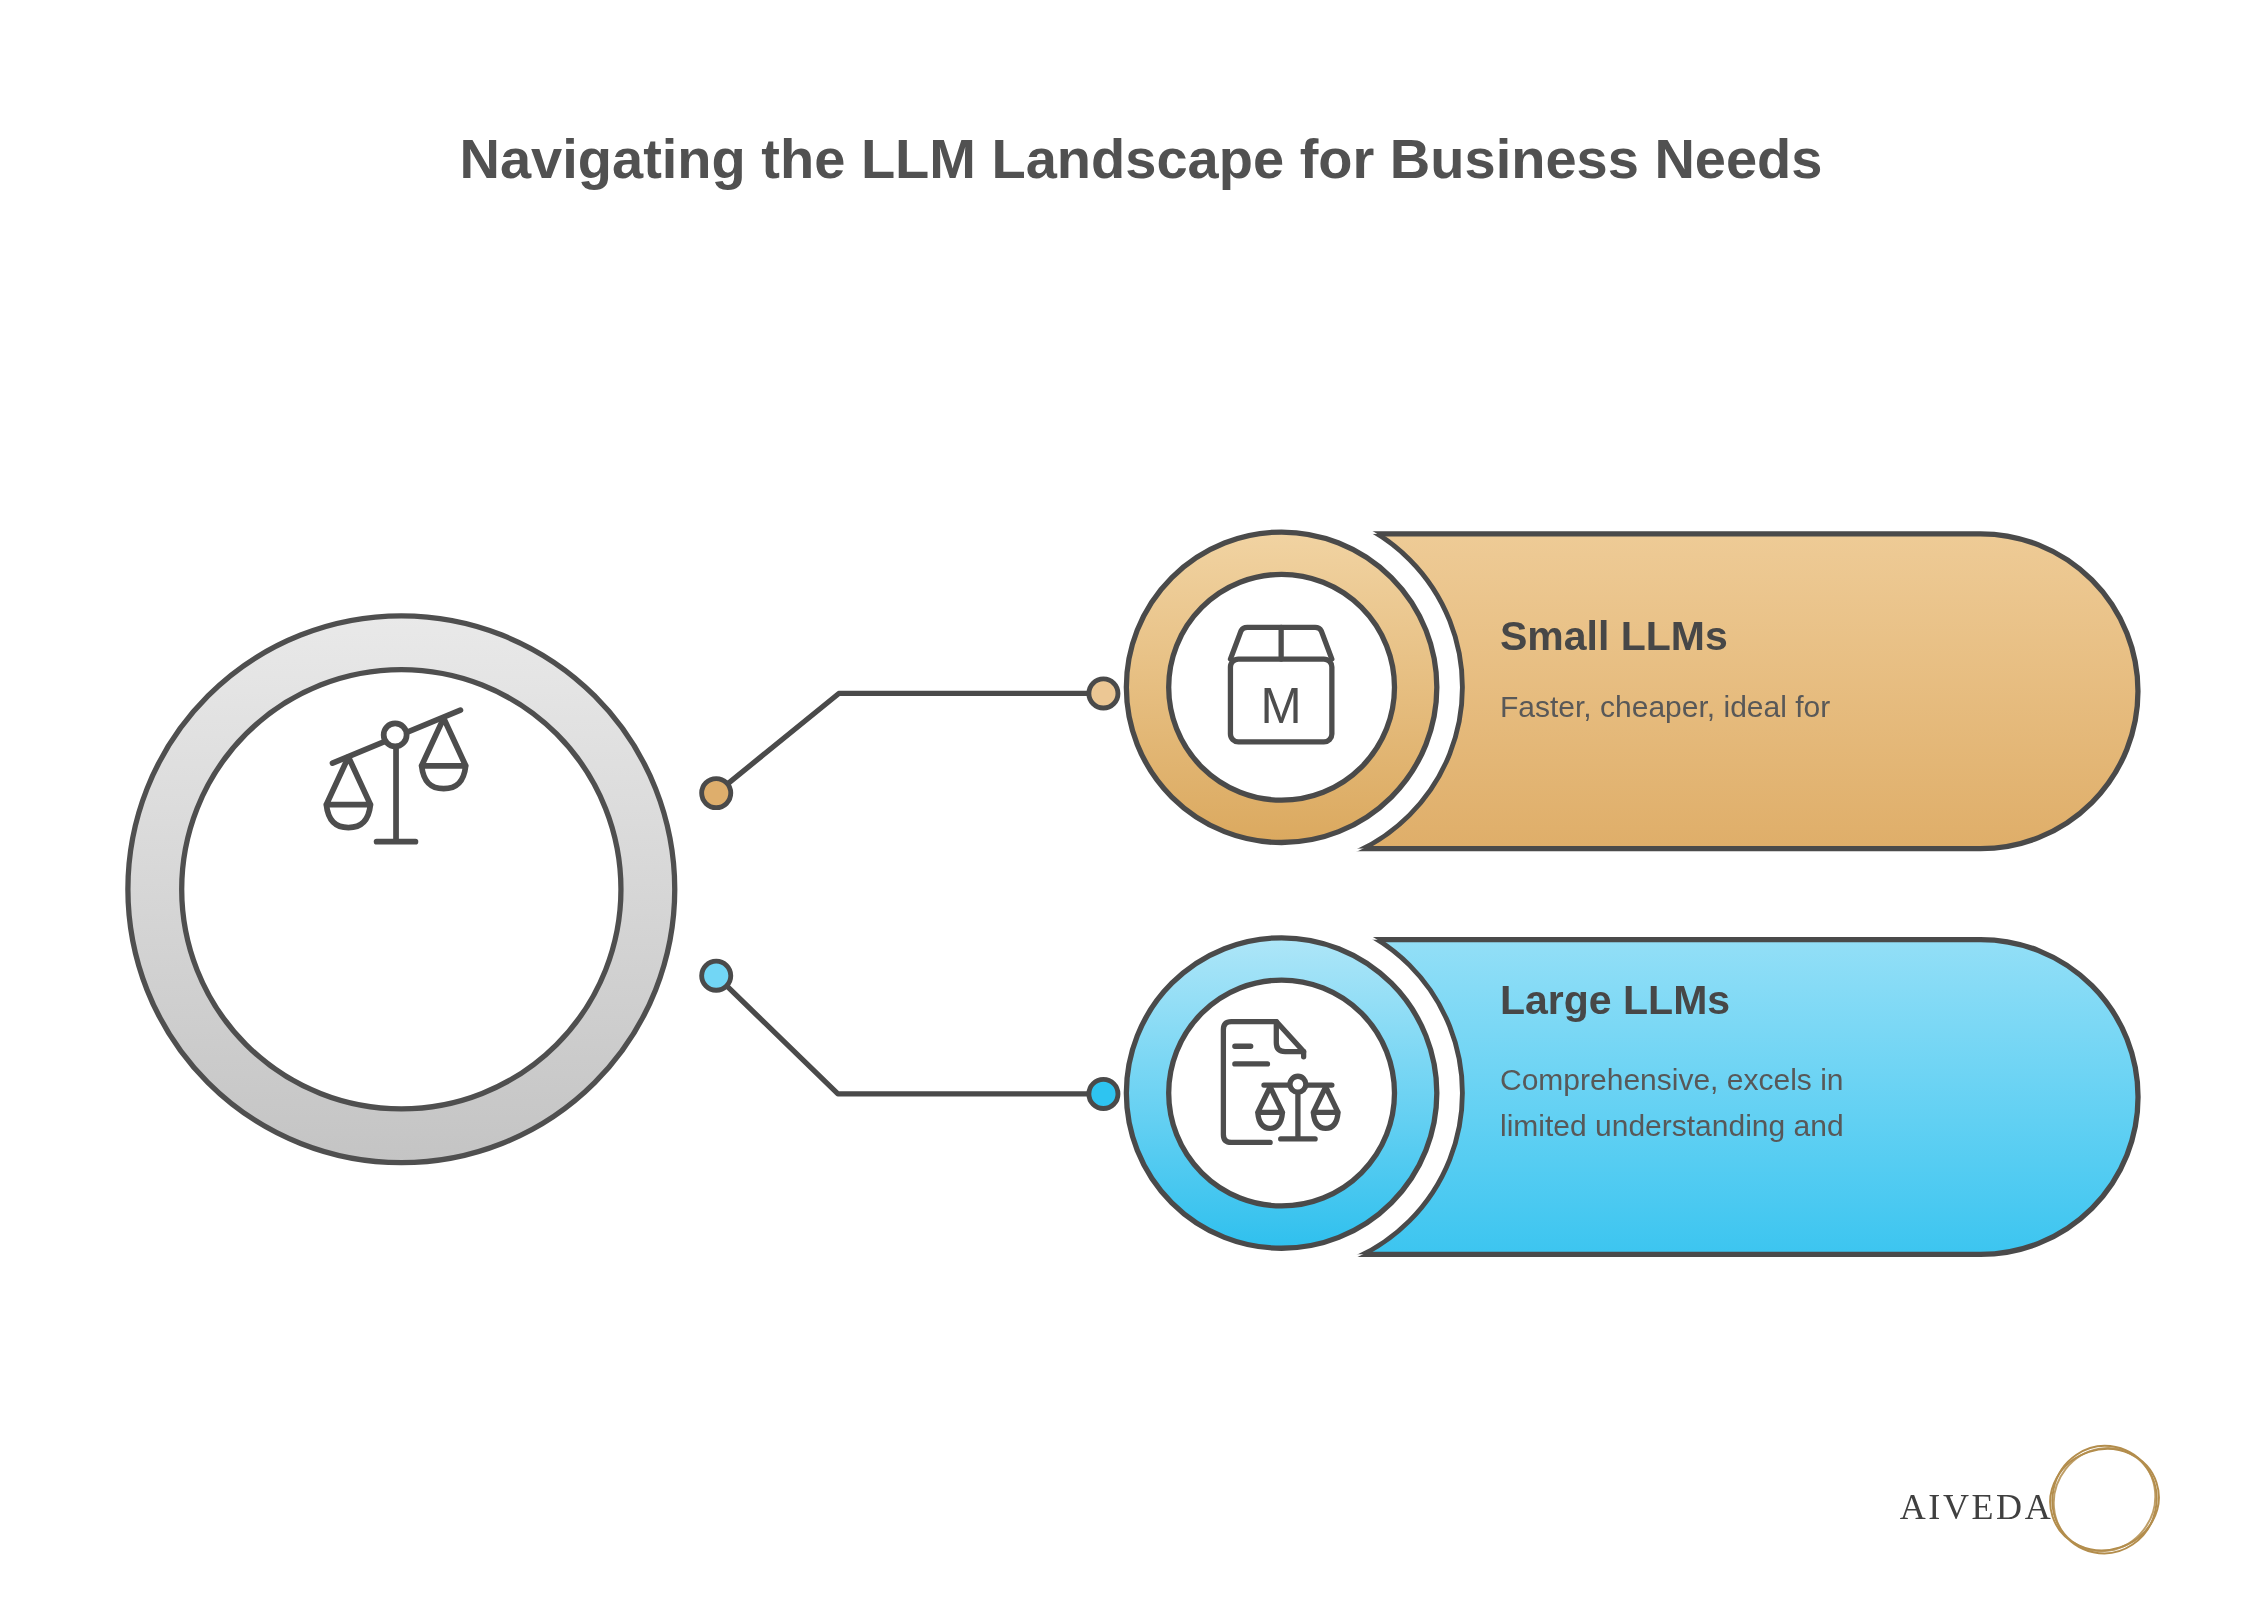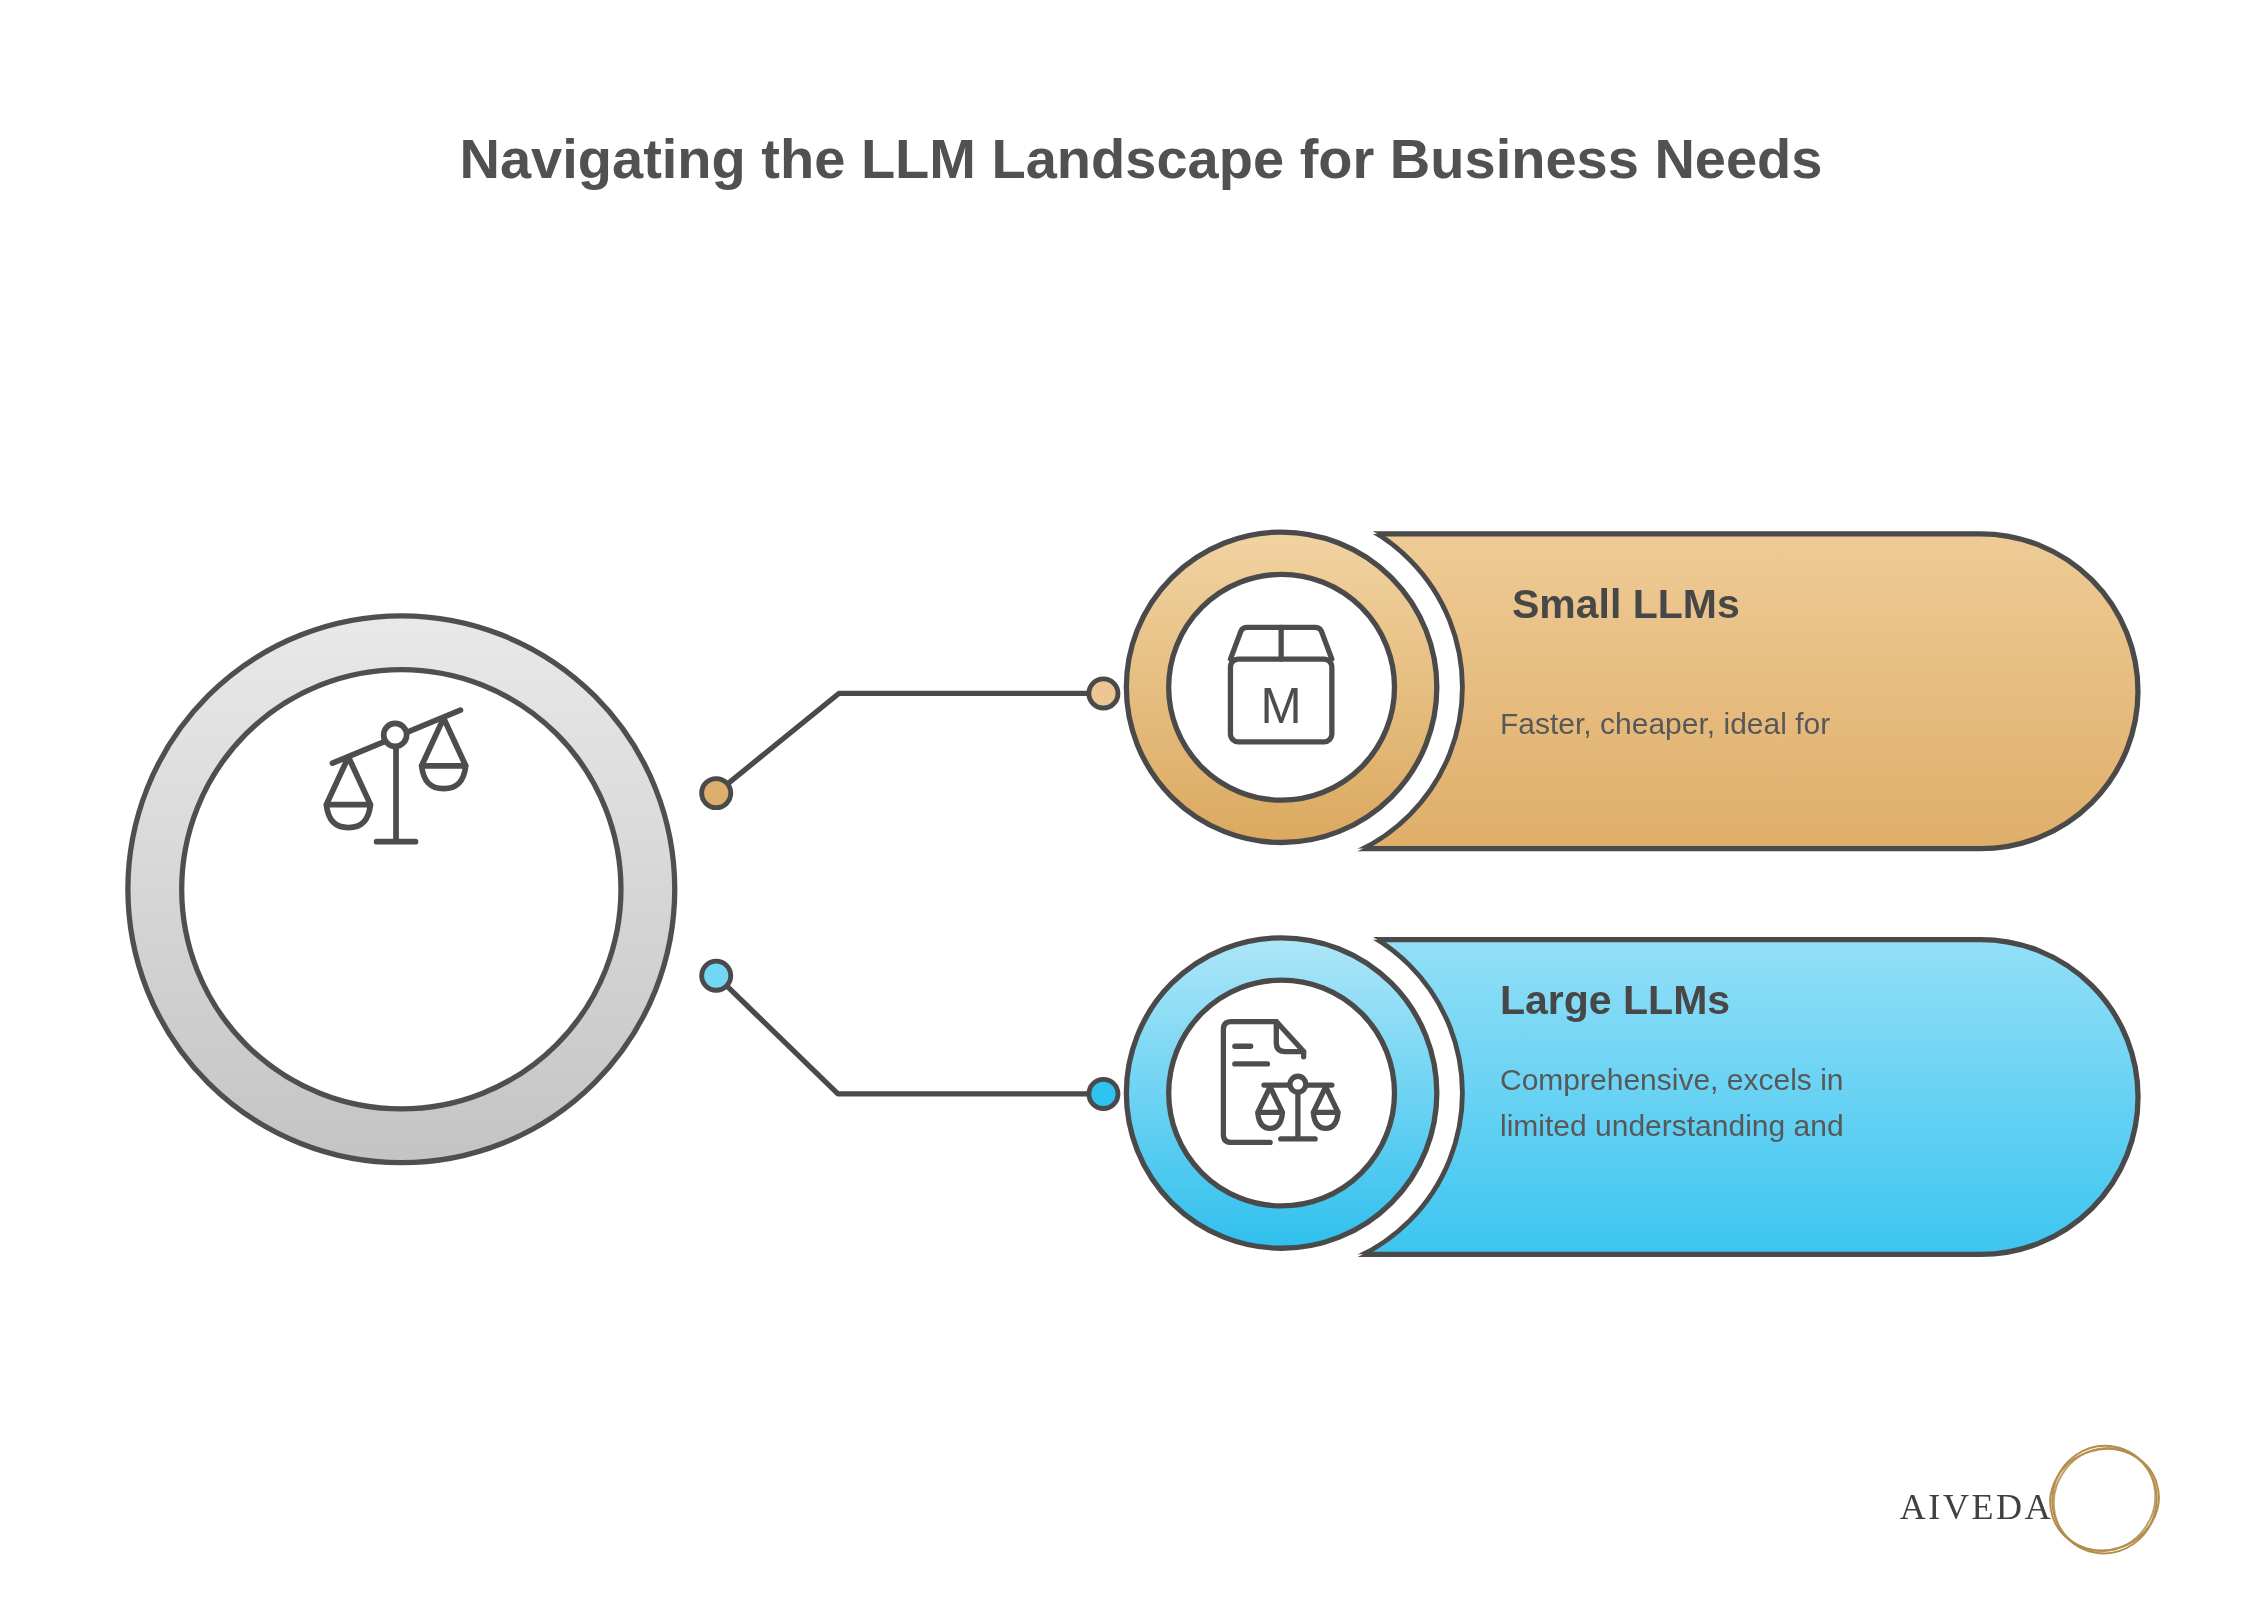"Small LLMs" .card-heading.small { margin-left: 12px -> none; top: 580px -> 612px }
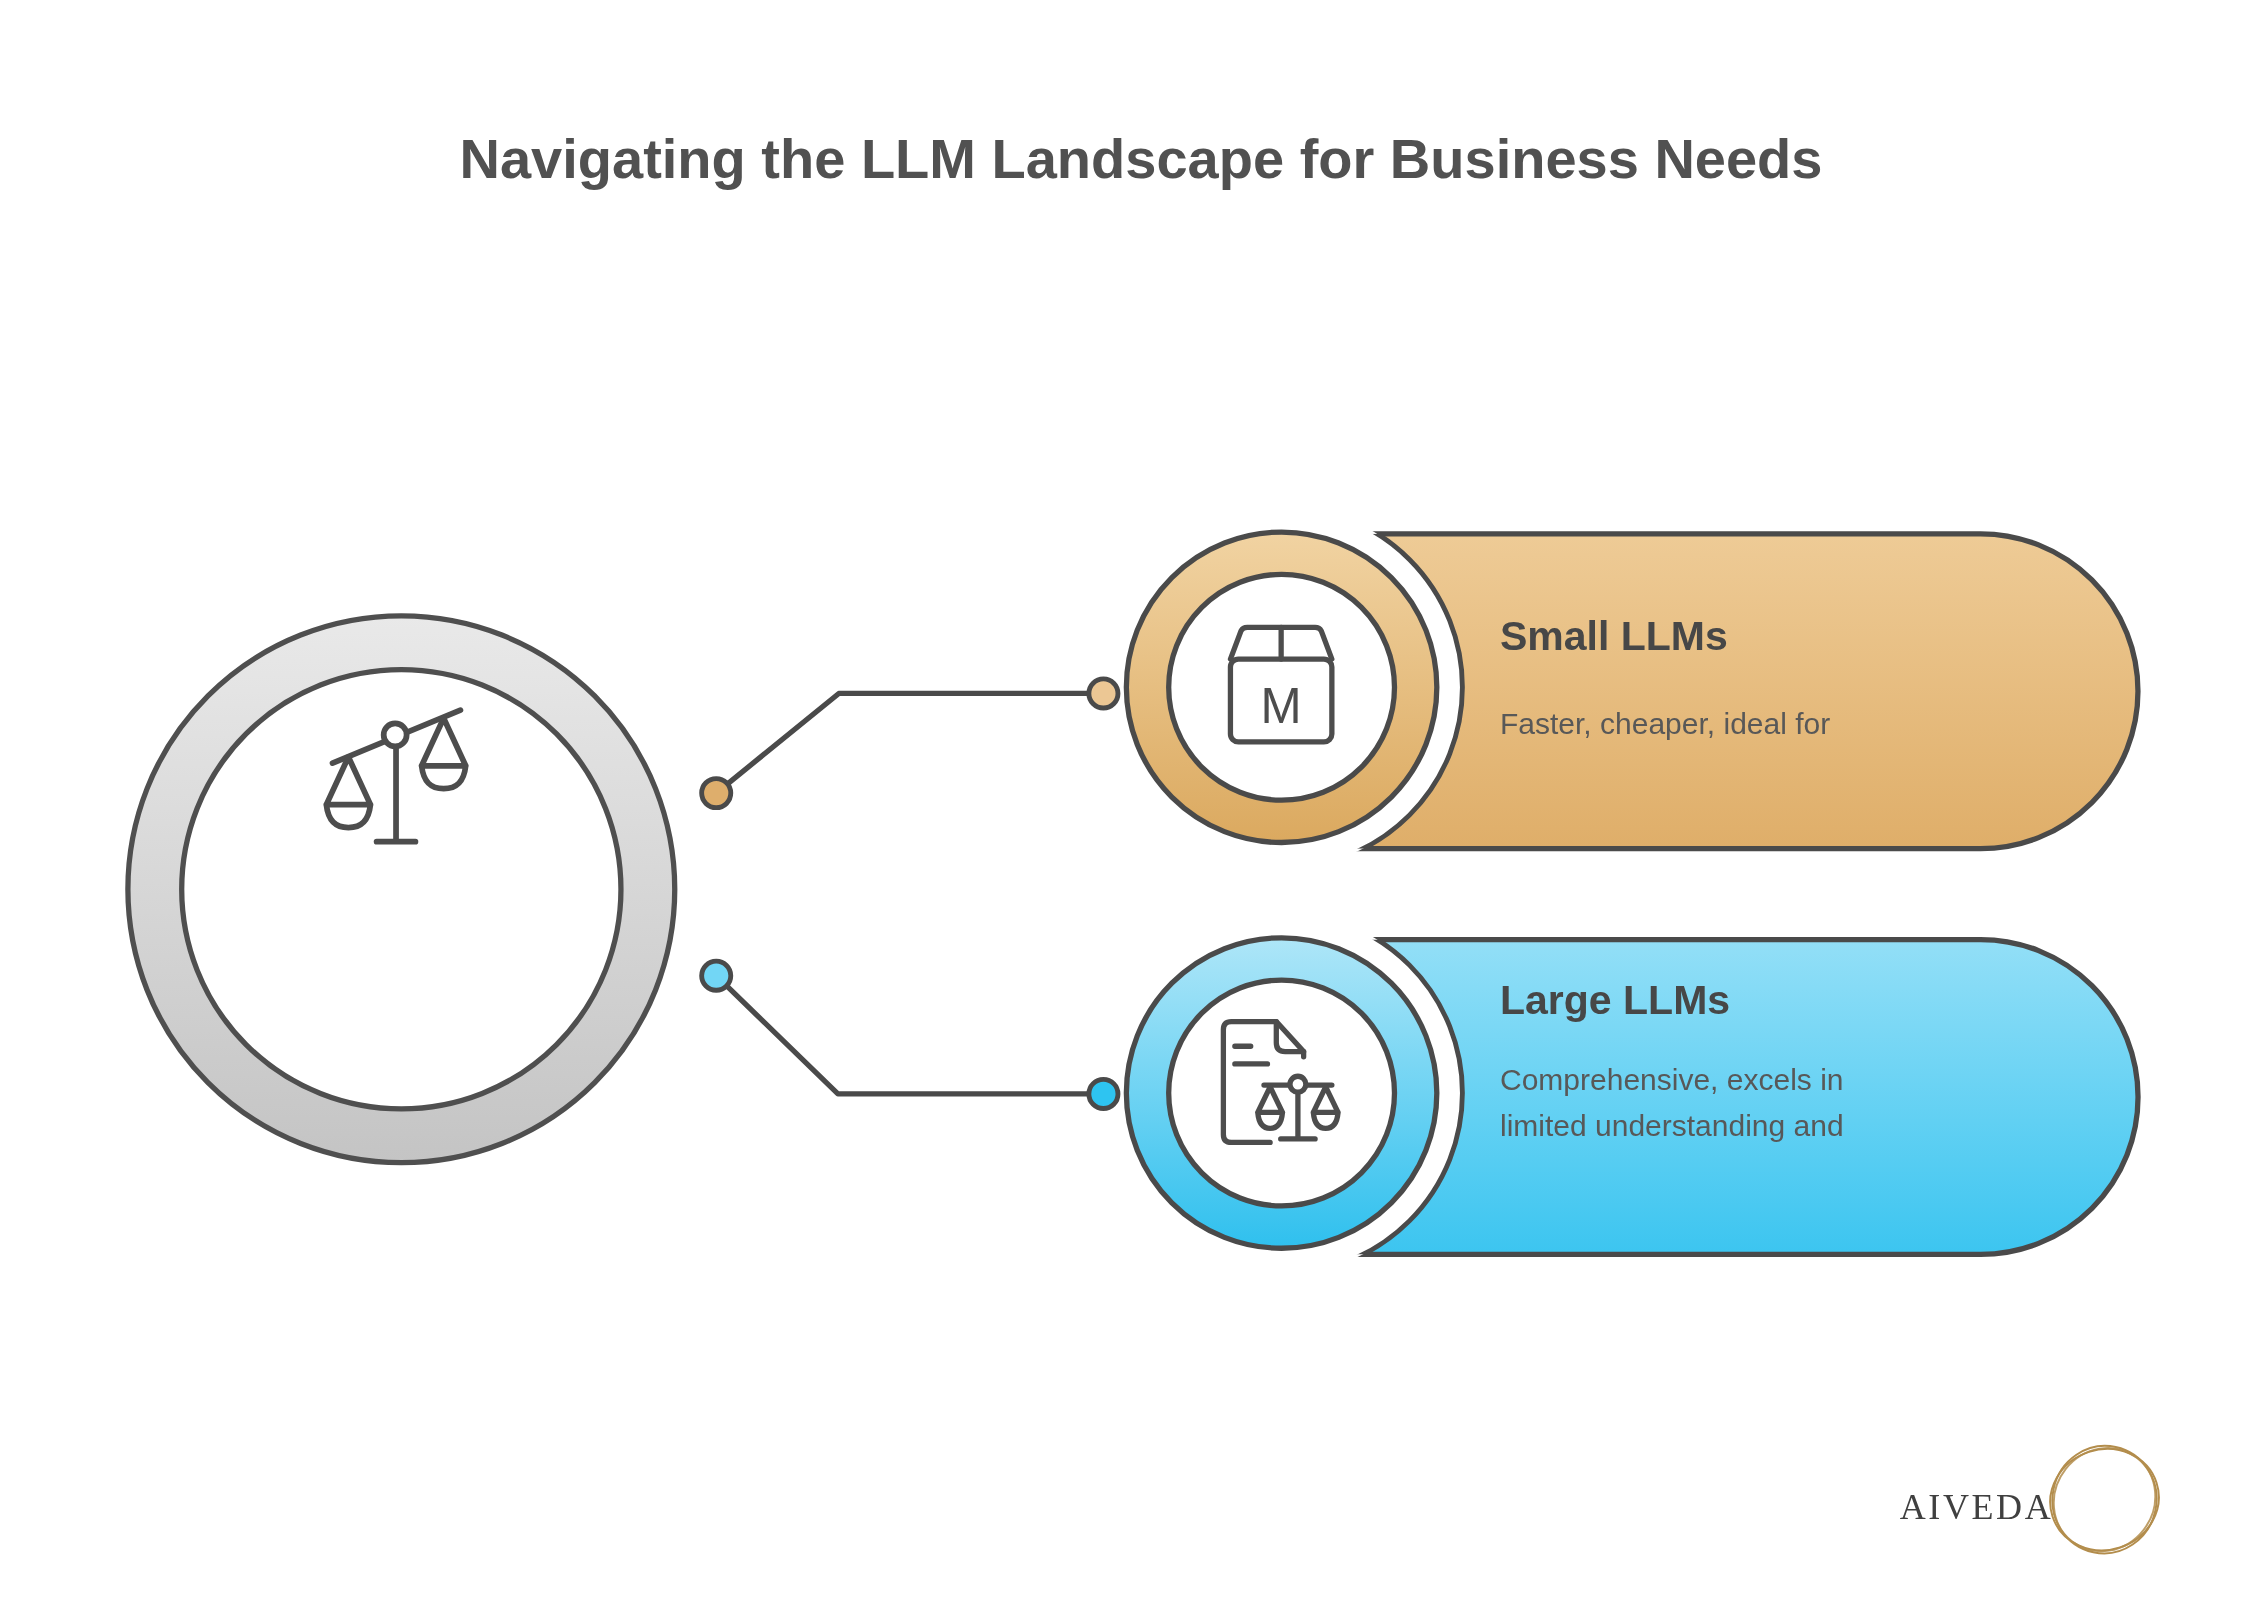"Faster, cheaper, ideal for" .card-body.small { margin-top: 17px -> none }
